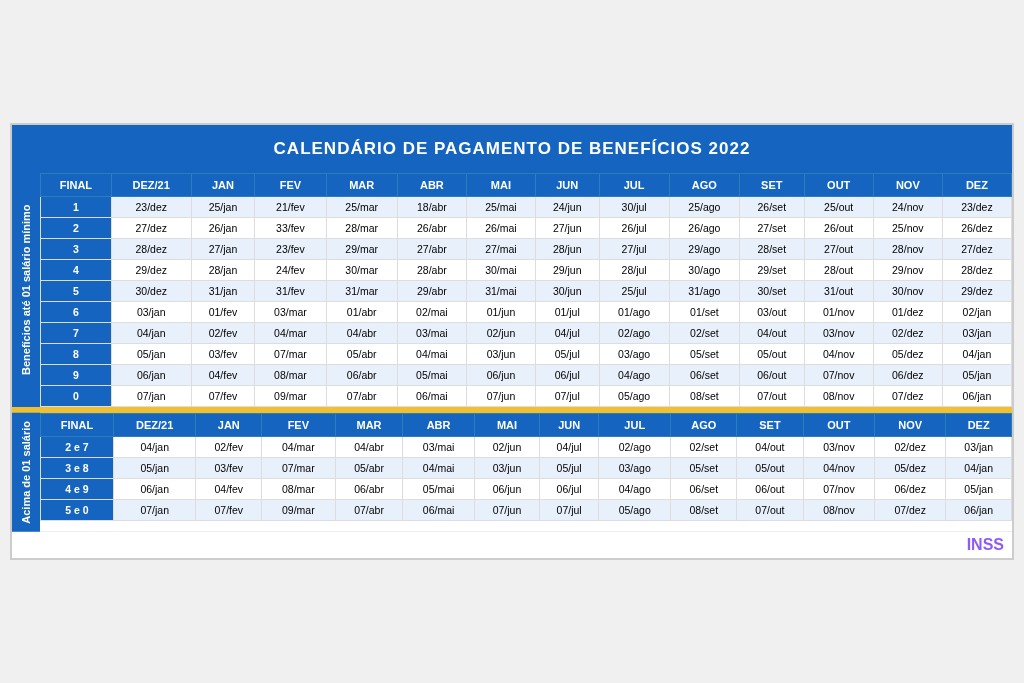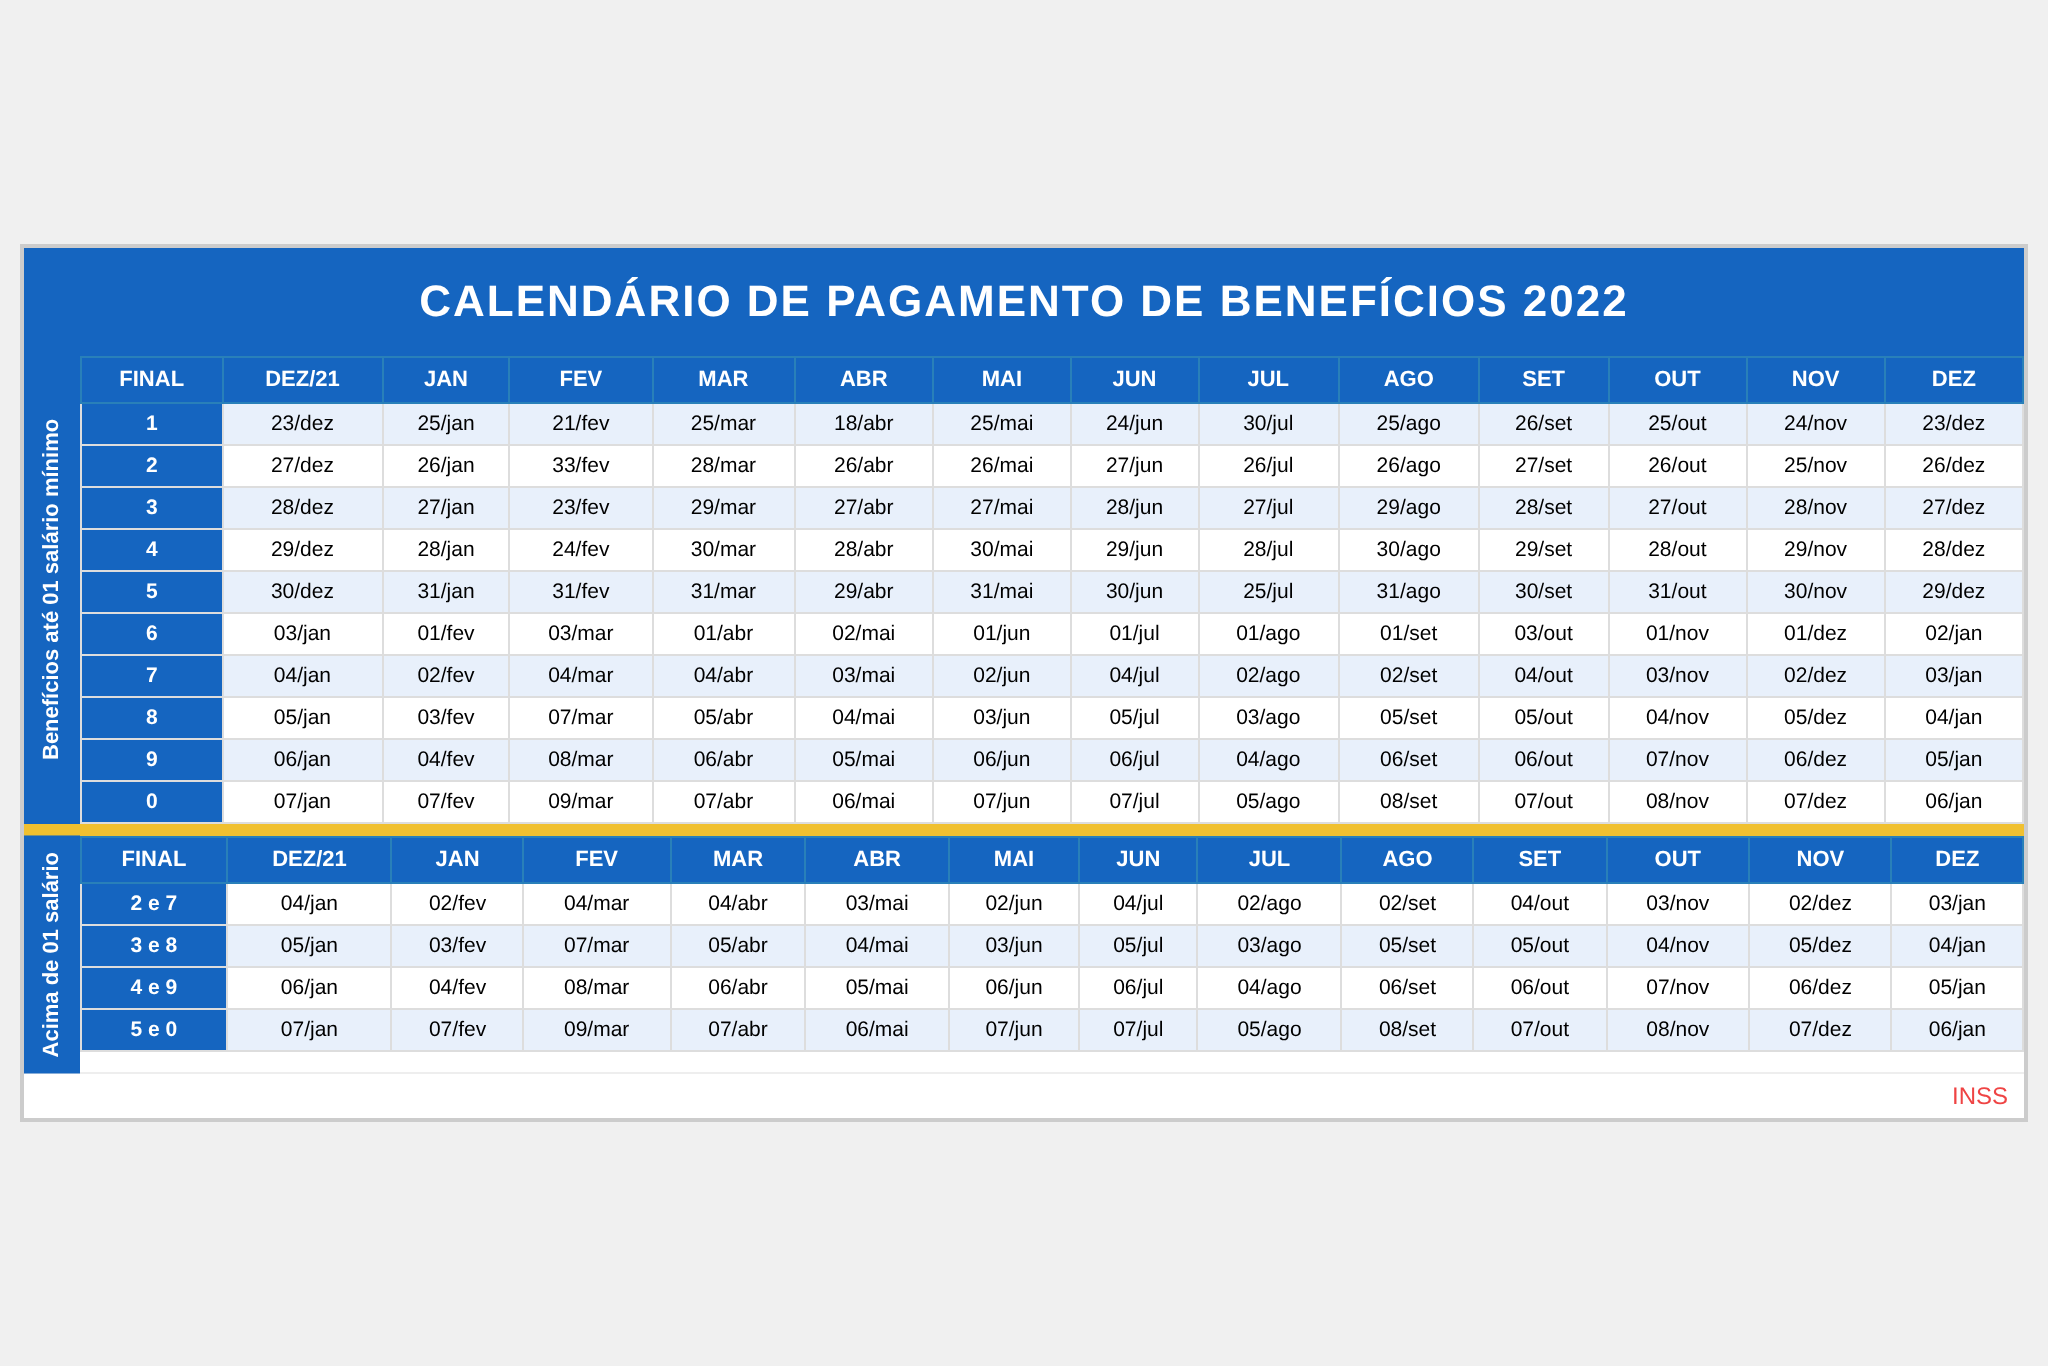"CALENDÁRIO DE PAGAMENTO DE BENEFÍCIOS" .title-bar { font-size: 22px -> 17px }
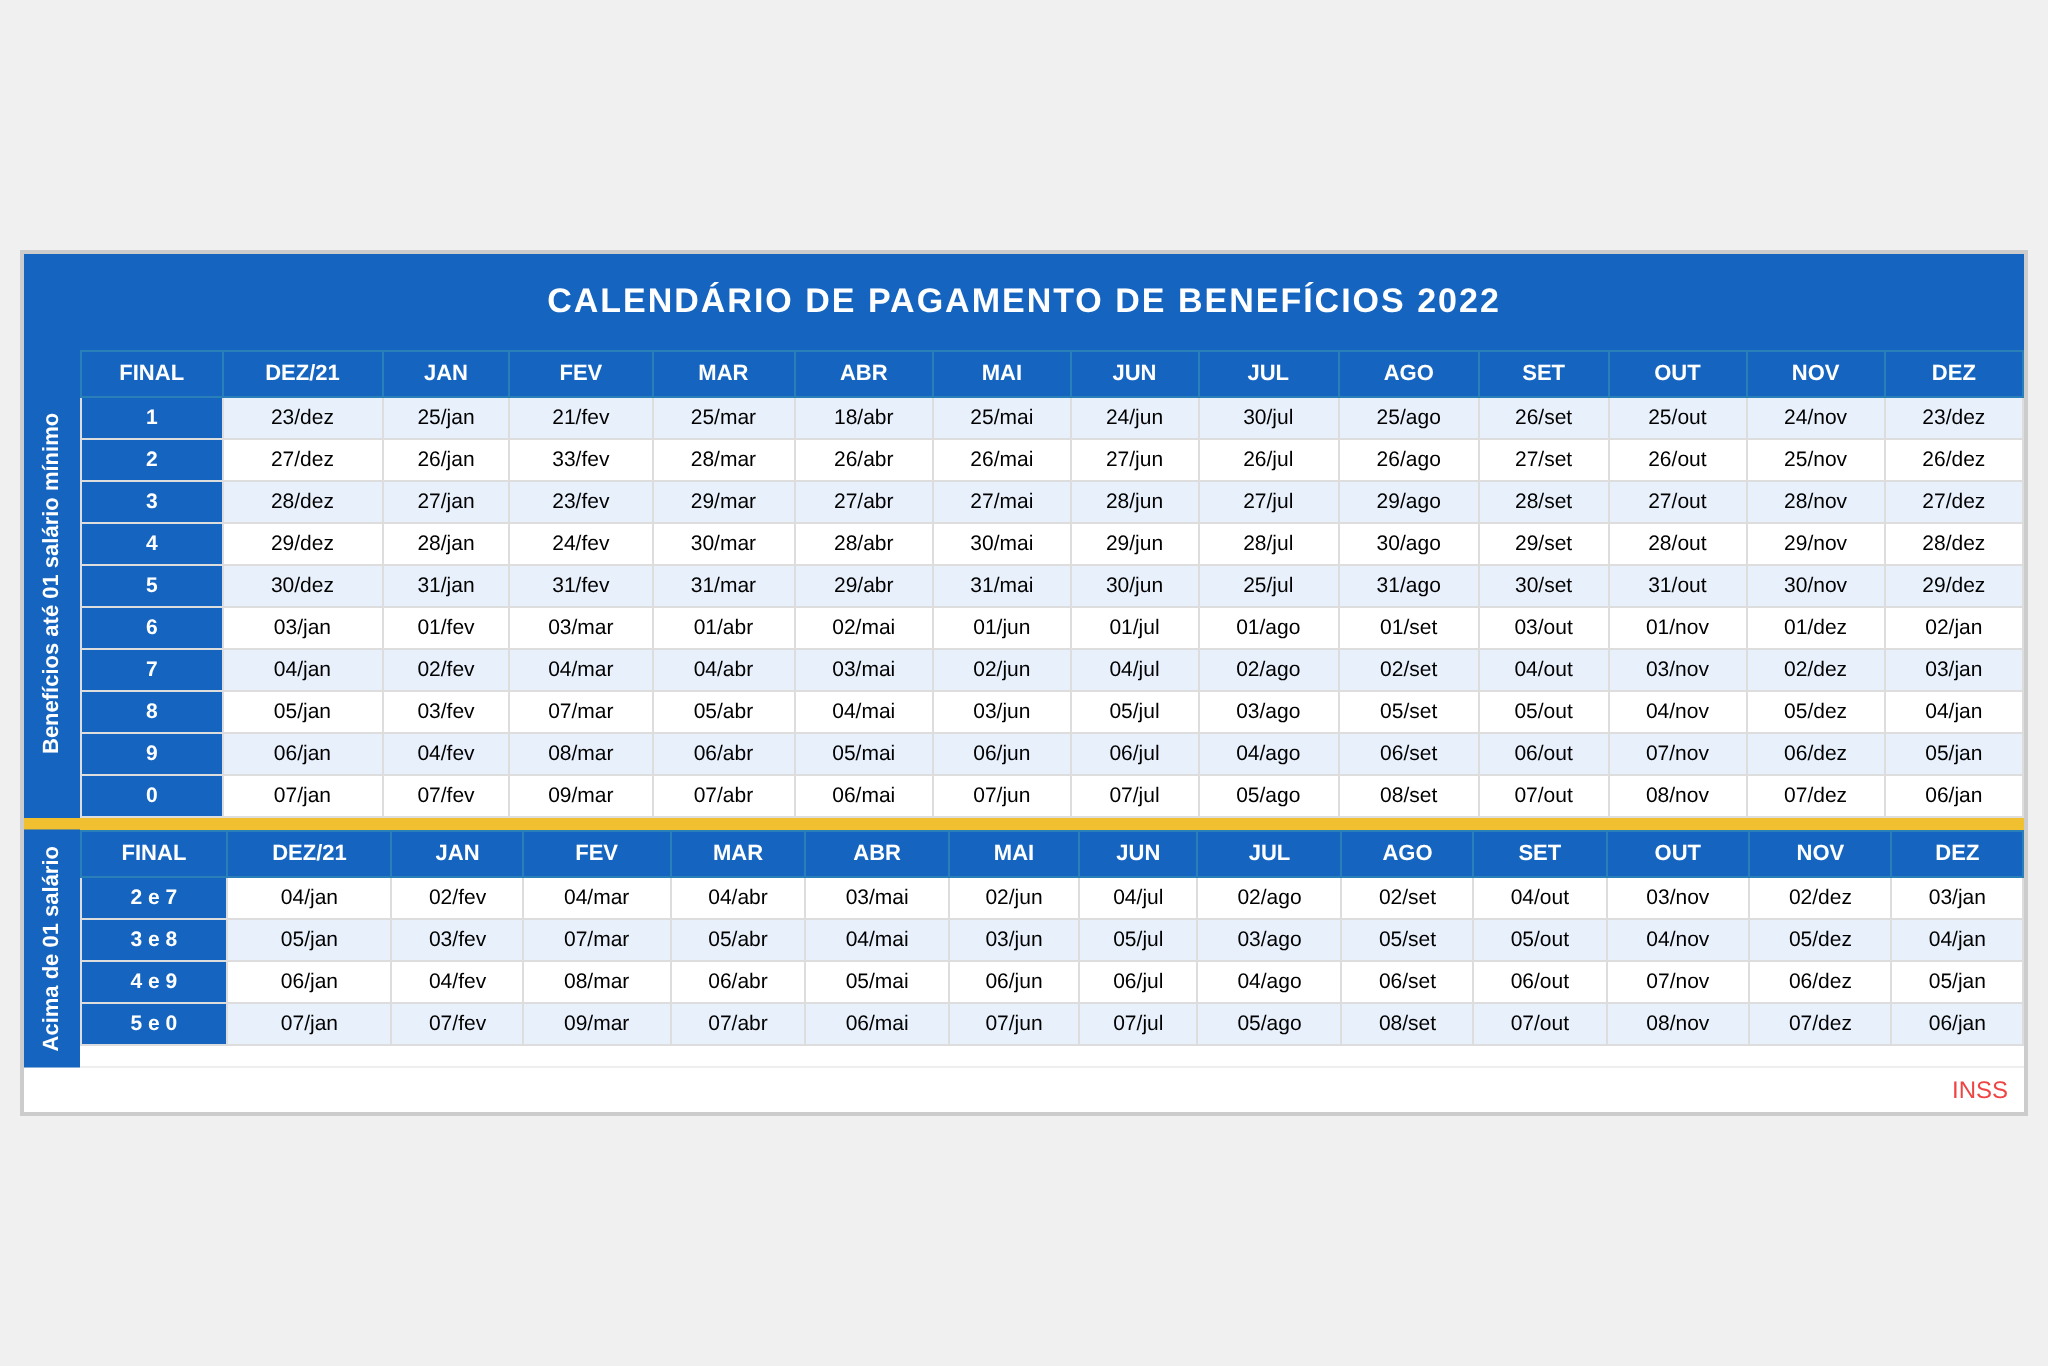"INSS" .inss-logo { color: #ef4444 -> #8b5cf6; font-size: 12px -> 16px; font-weight: normal -> bold }
